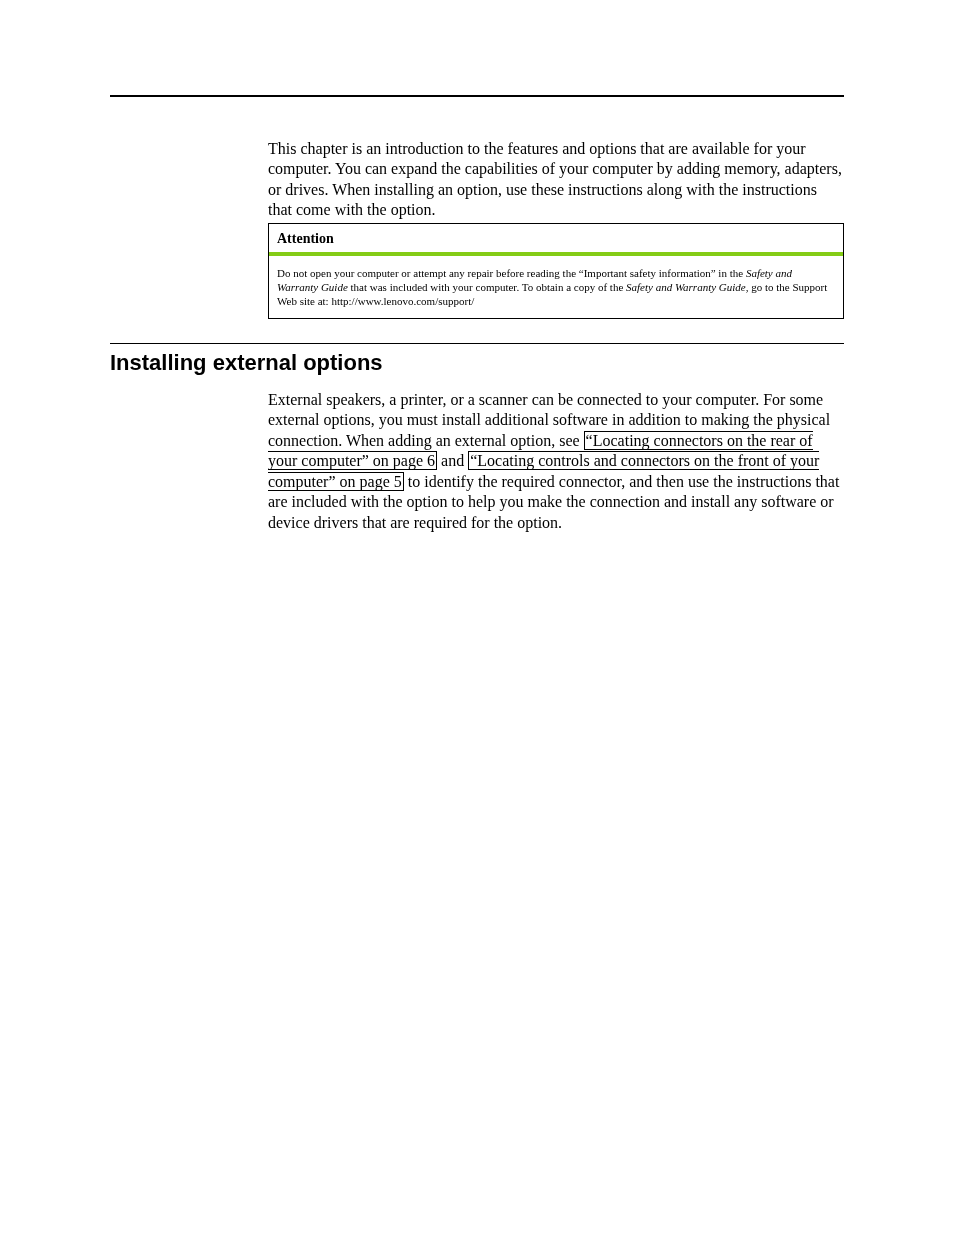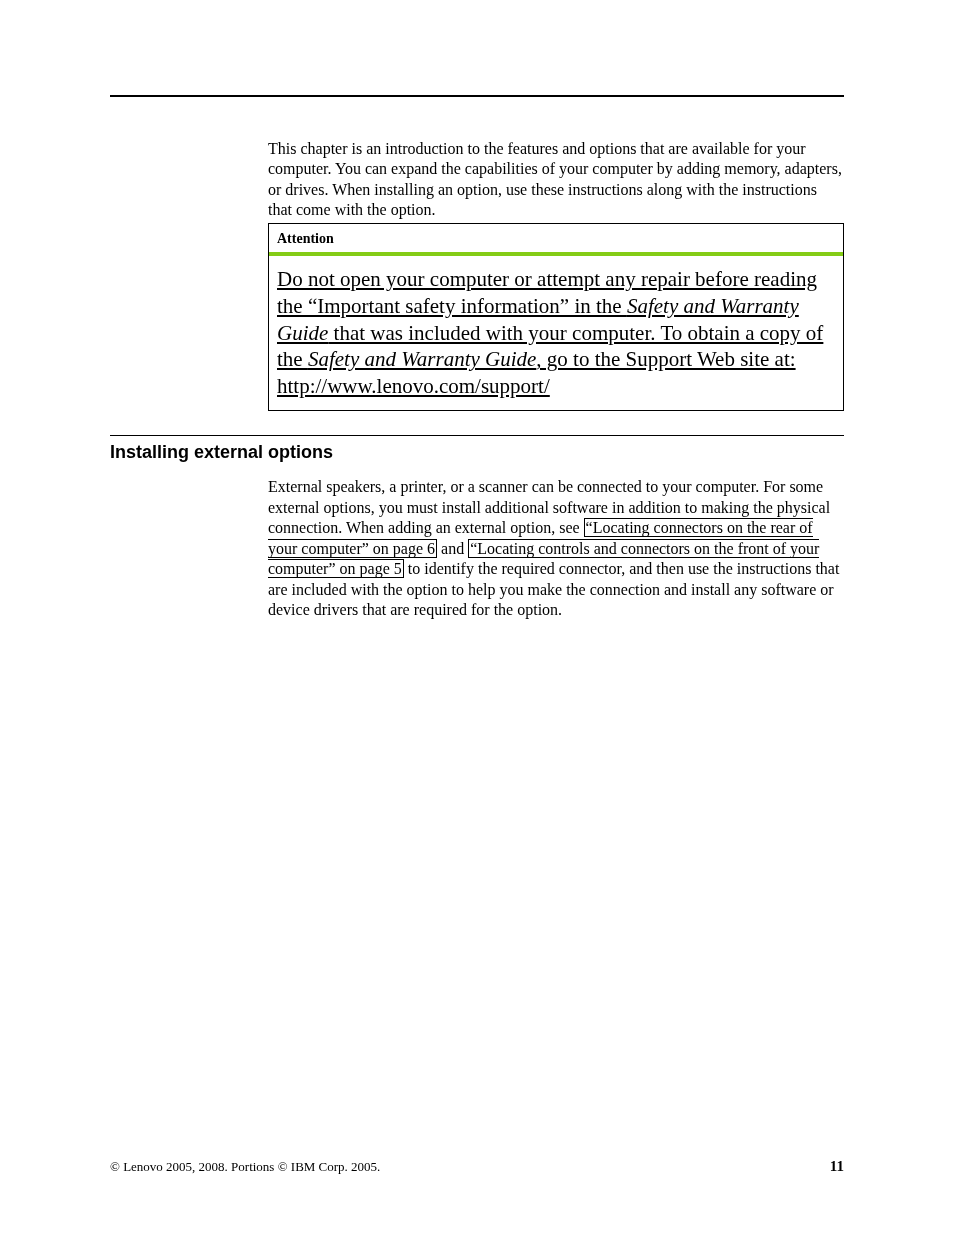"Do not open your computer" .attention-body { font-size: 21px -> 11px; text-decoration: underline -> none }
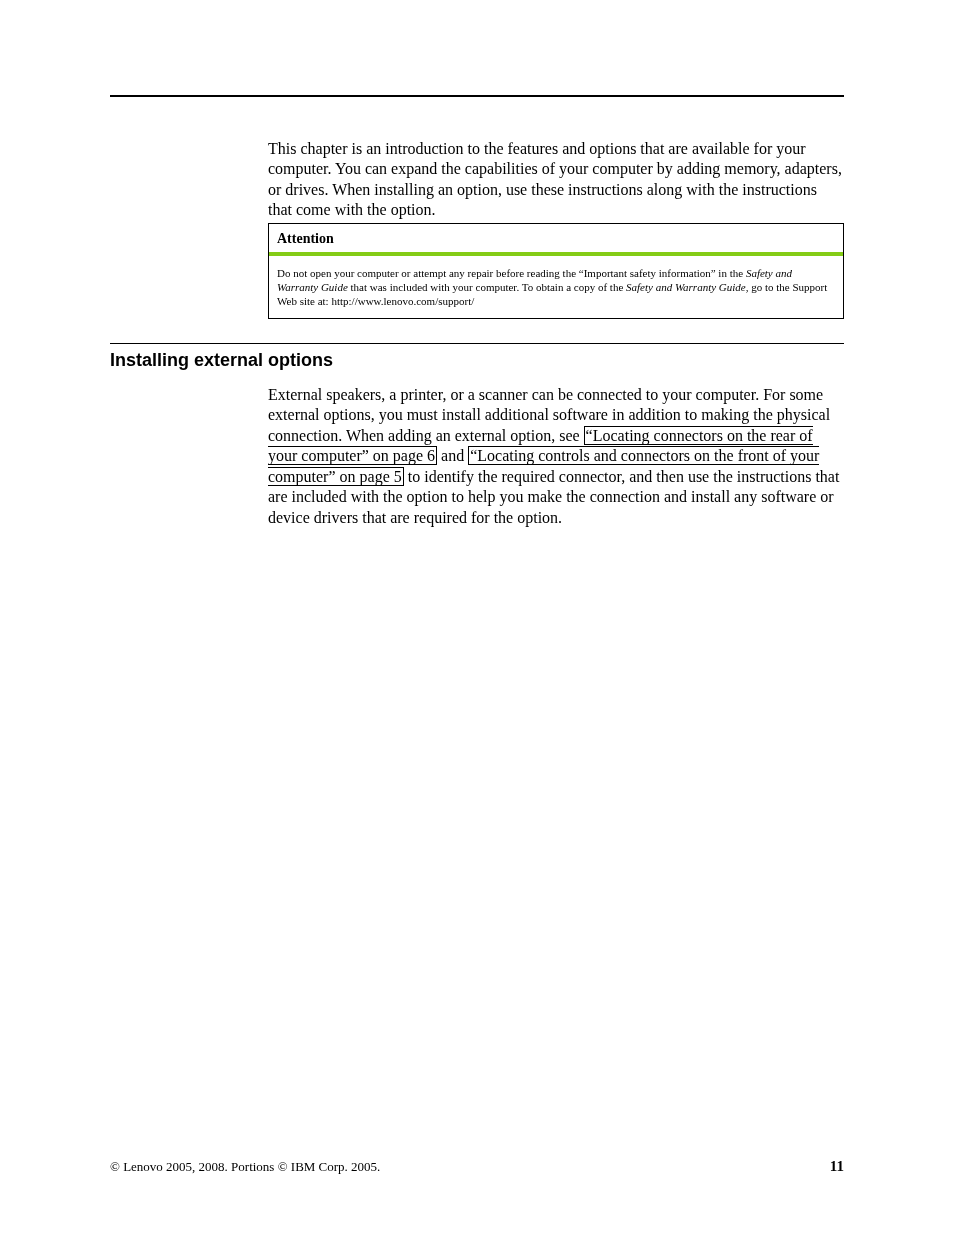"Installing external options" .section-title { font-size: 18px -> 22px }
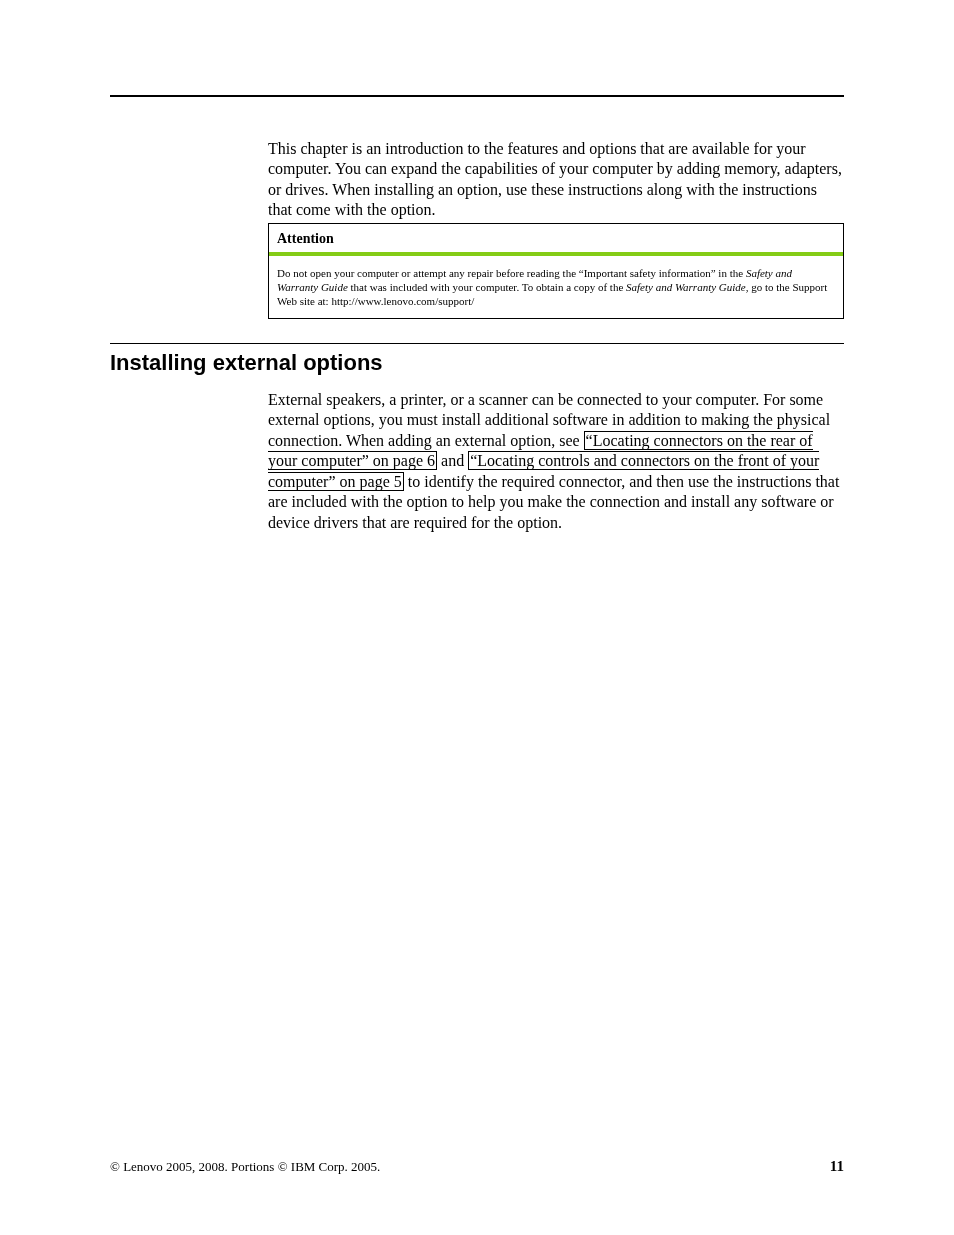"© Lenovo 2005, 2008. Portions" div.footer { html: <div> <span>© Lenovo 2005, 2008. Portions © IBM Corp. 2005.</span> <span>11</span> </div> -> none }
